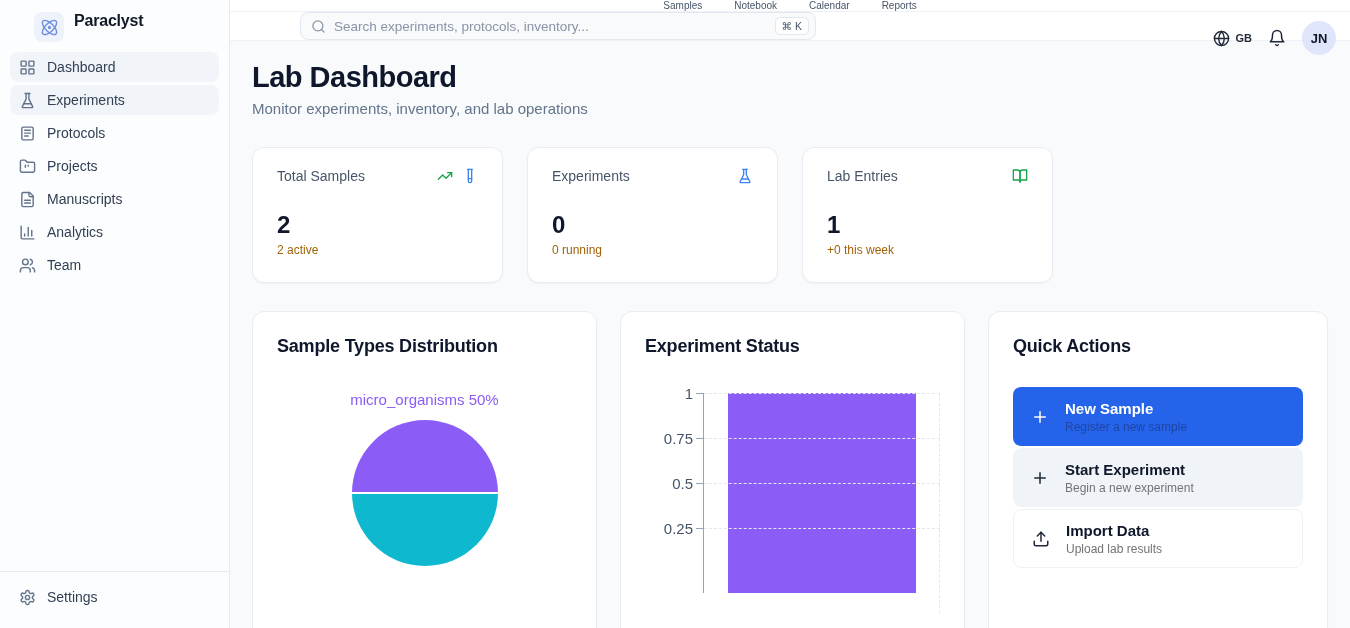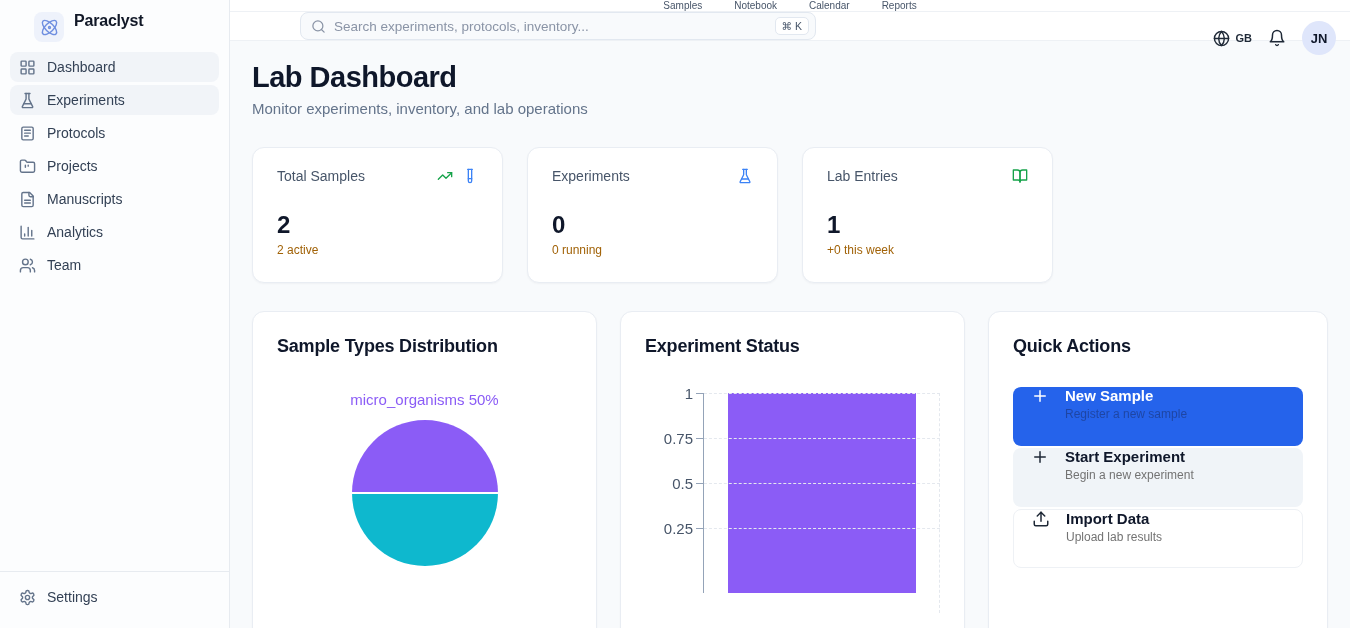"New Sample" .action { align-items: none -> center }
